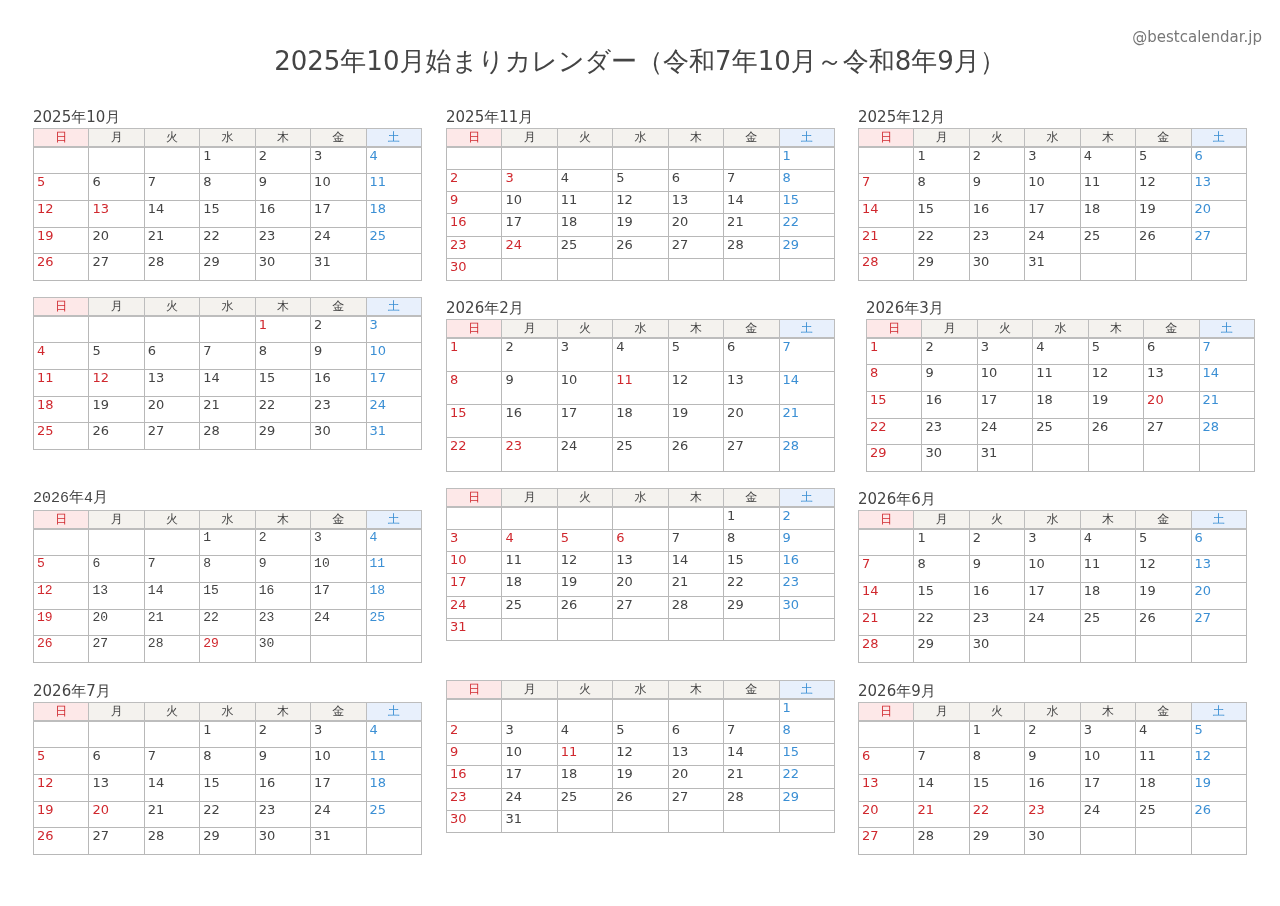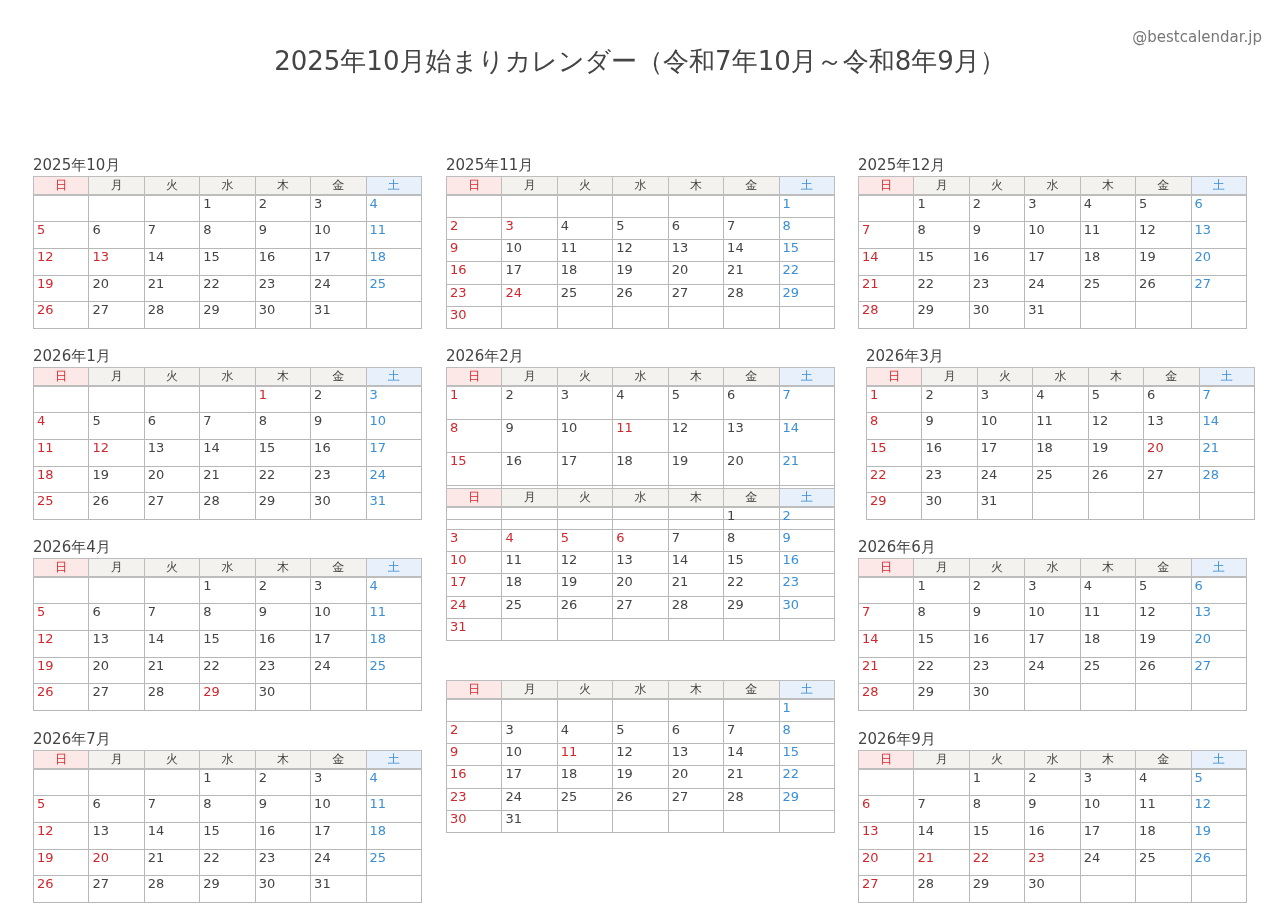"2025年10月" .month-label { margin-top: 48px -> none }
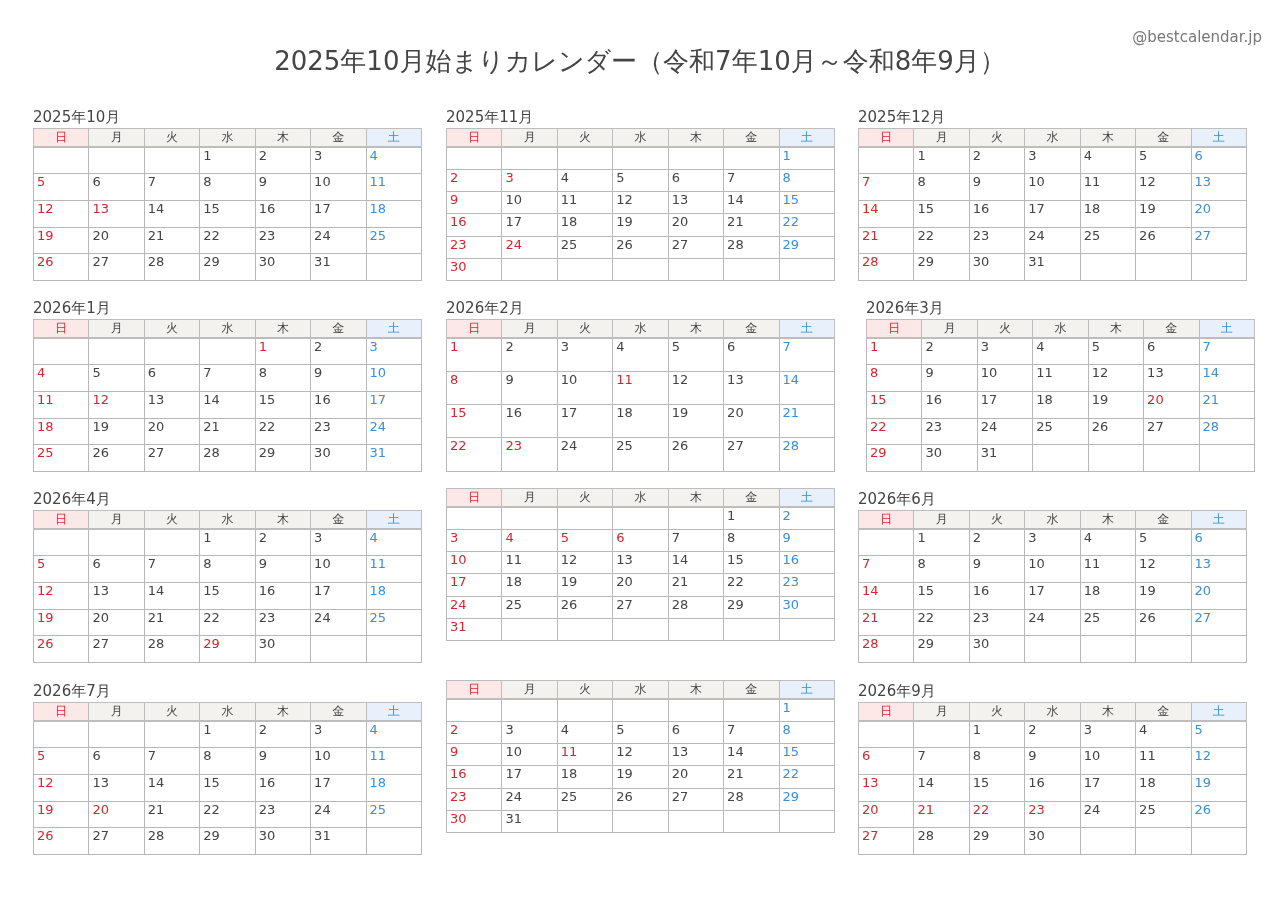"2026年1月" div.month-label { html: <div>2026年1月</div> -> none }
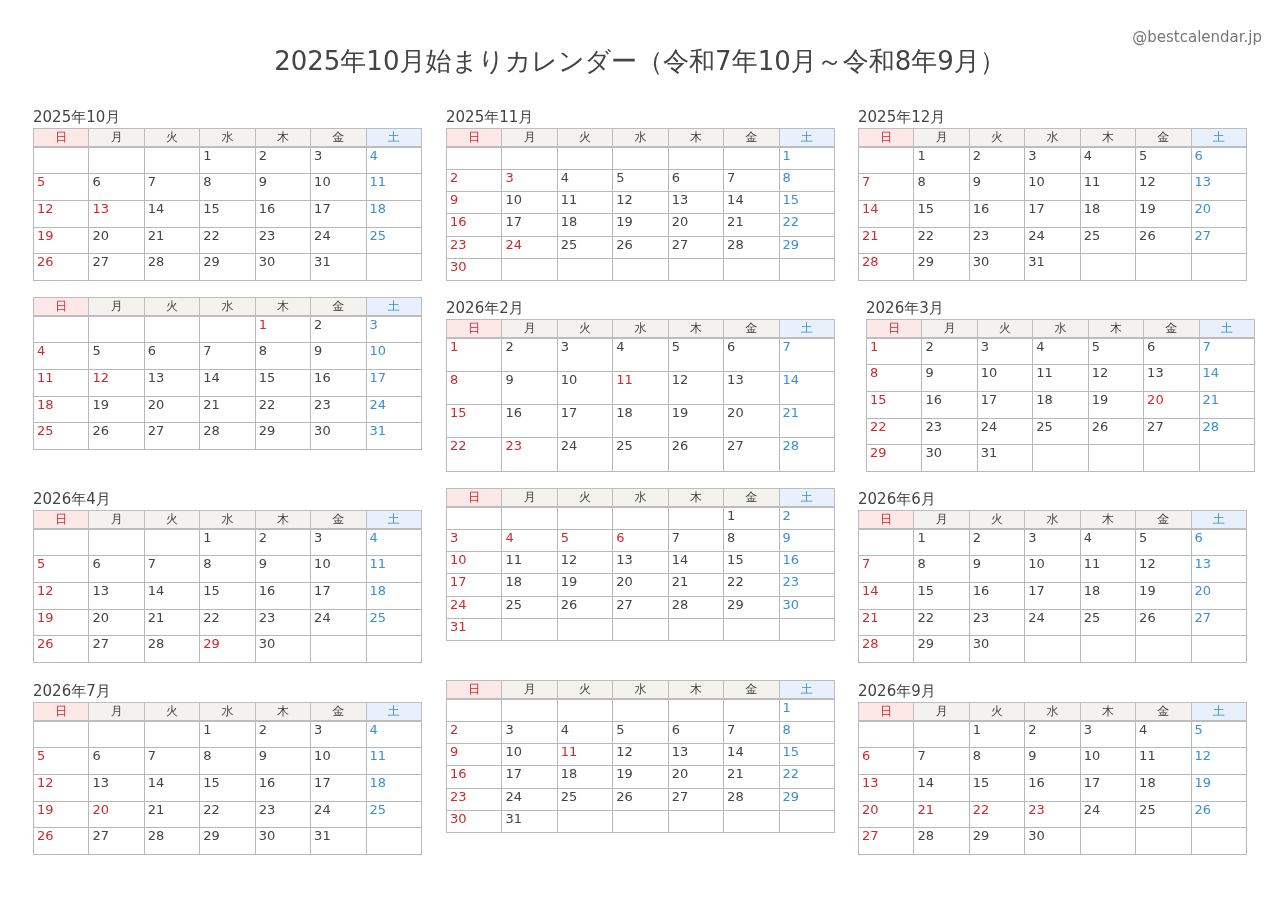"2026年4月" div.month { font-family: none -> Liberation Mono, monospace }
